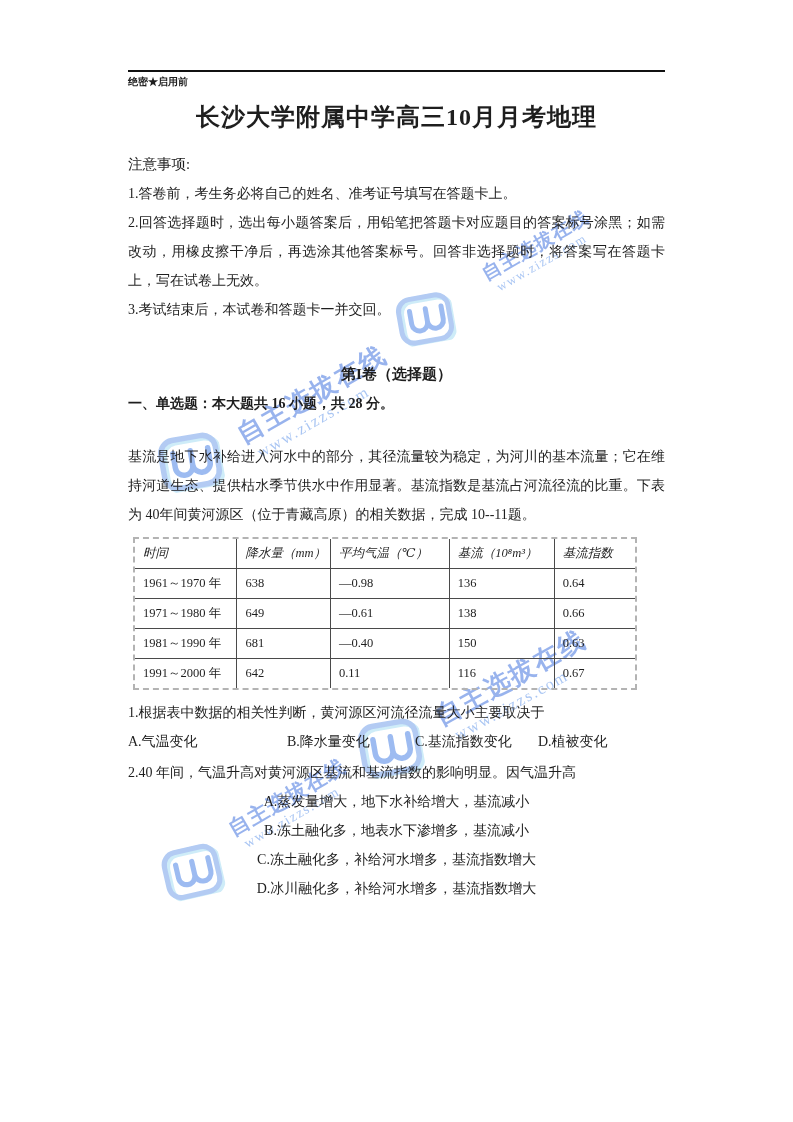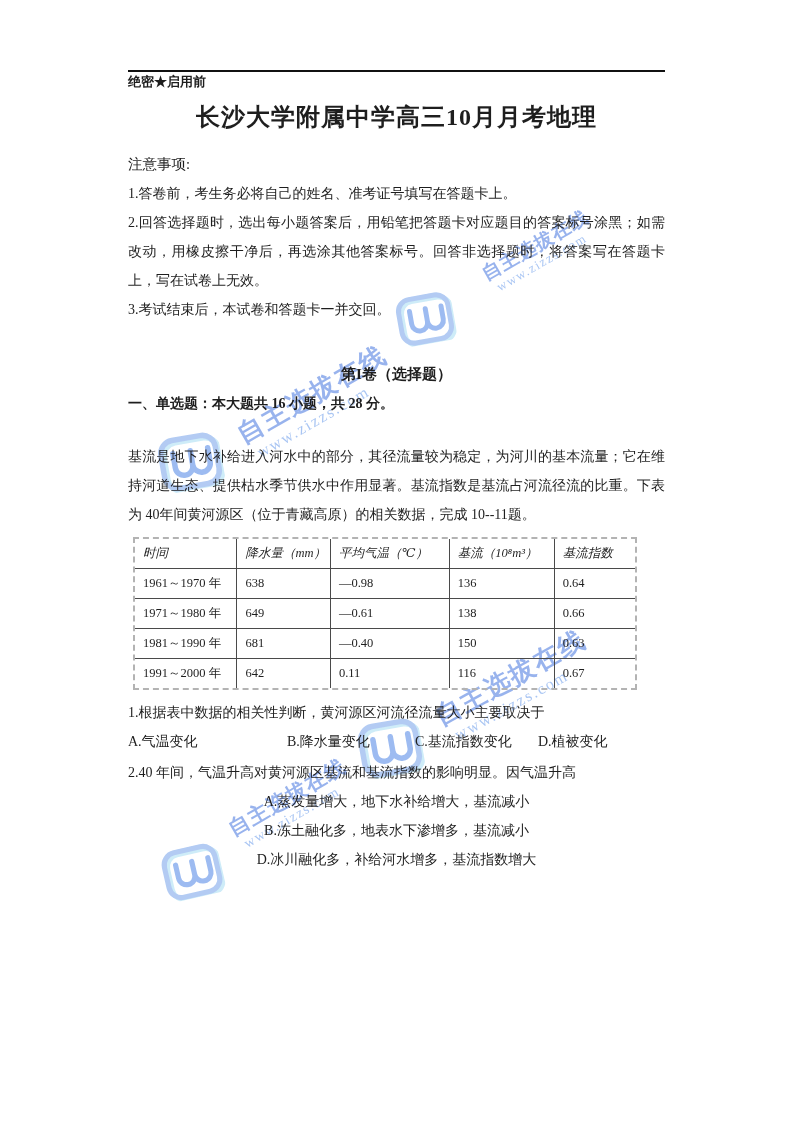"绝密★启用前" .secret { font-size: 13px -> 10px }
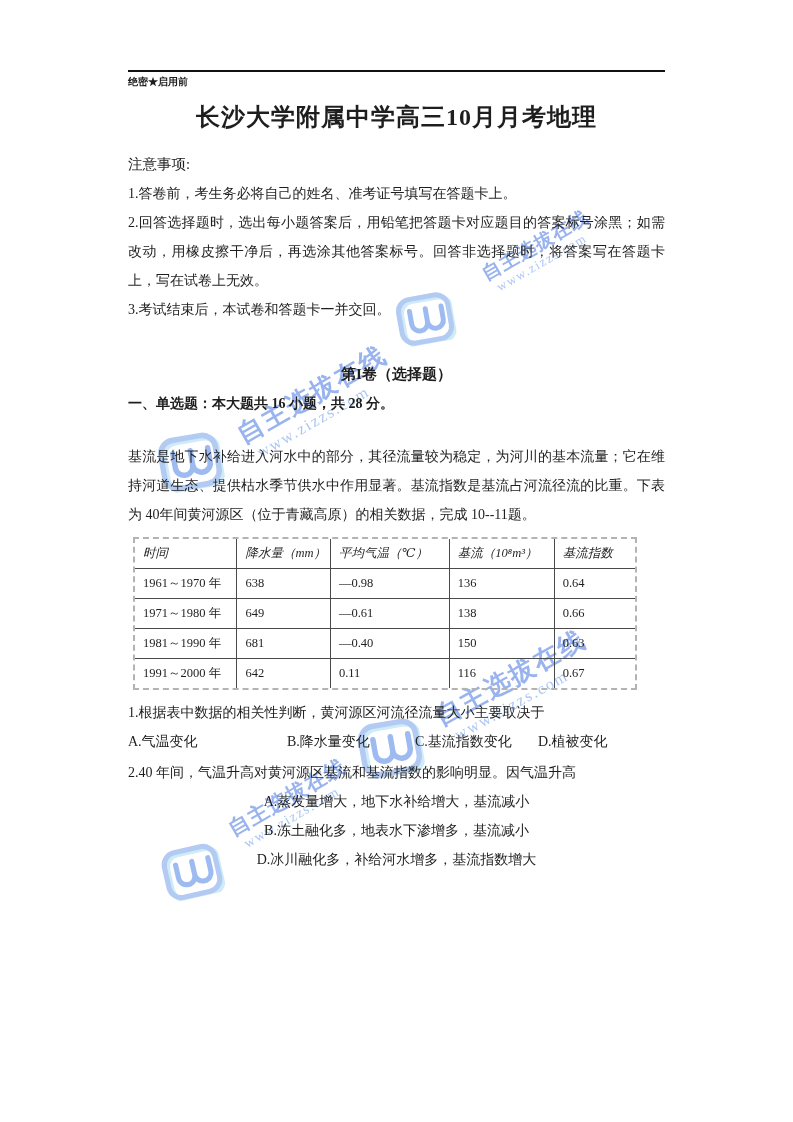"C.冻土融化多，补给河水增多，基流指数增大" p.q-option-line { html: none -> <p>C.冻土融化多，补给河水增多，基流指数增大</p> }
